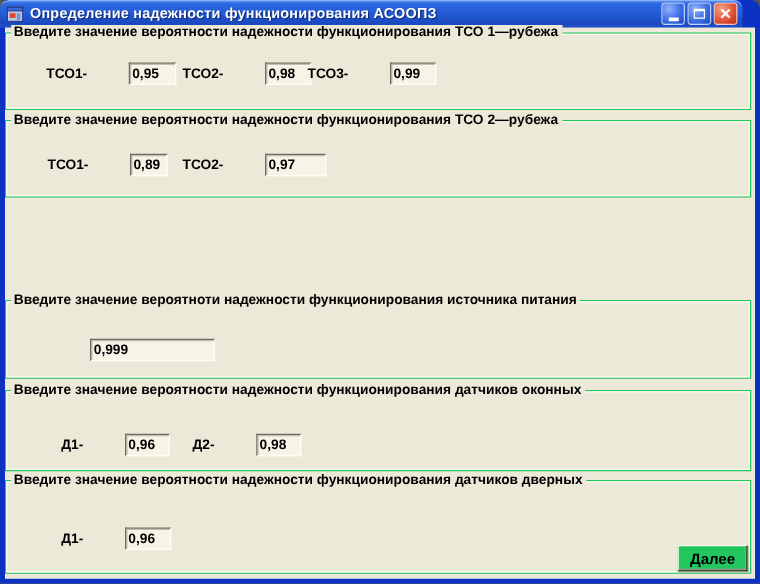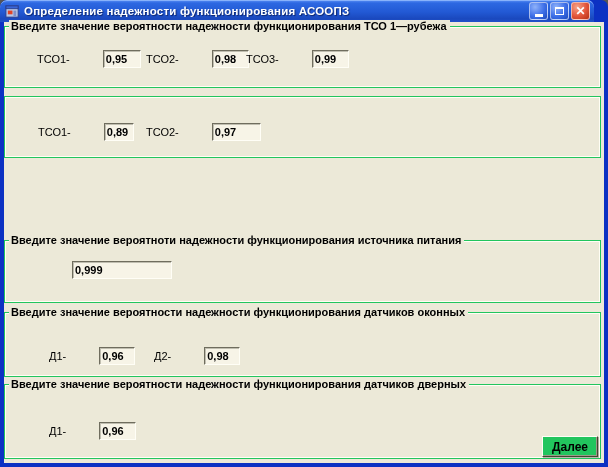"ТСО1-" .flabel { font-weight: normal -> bold }
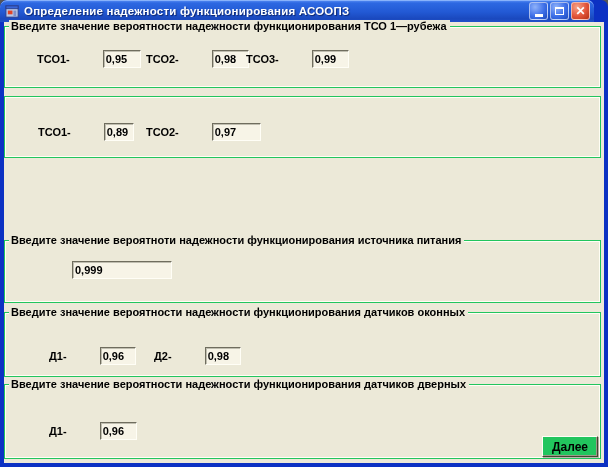"Введите значение вероятности надежности функционирования ТСО 2—рубежа" span.gb-caption { html: none -> <span>Введите значение вероятности надежности функционирования ТСО 2—рубежа</span> }
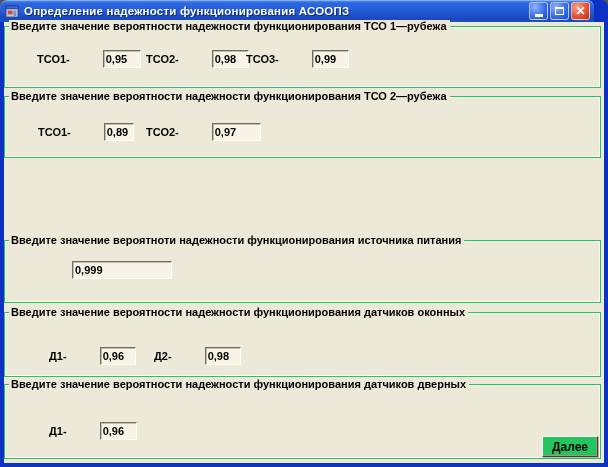"0,999" div.frow { top: 20px -> 30px }
